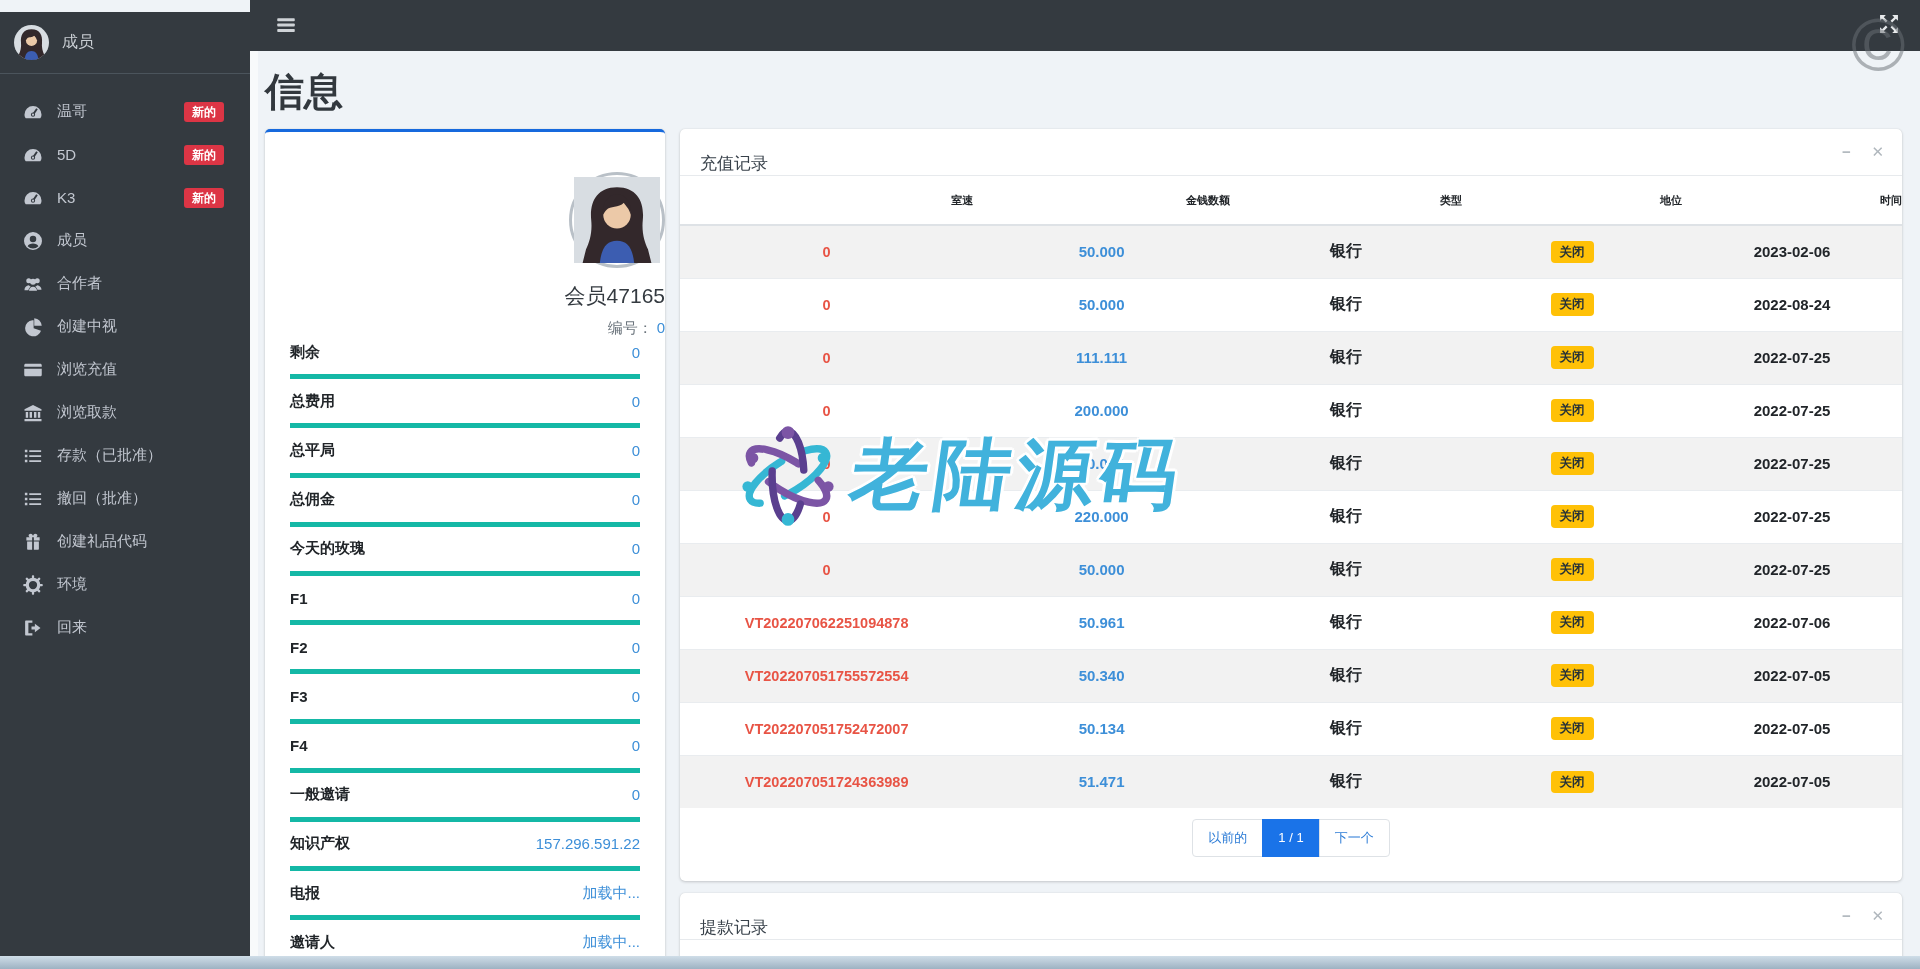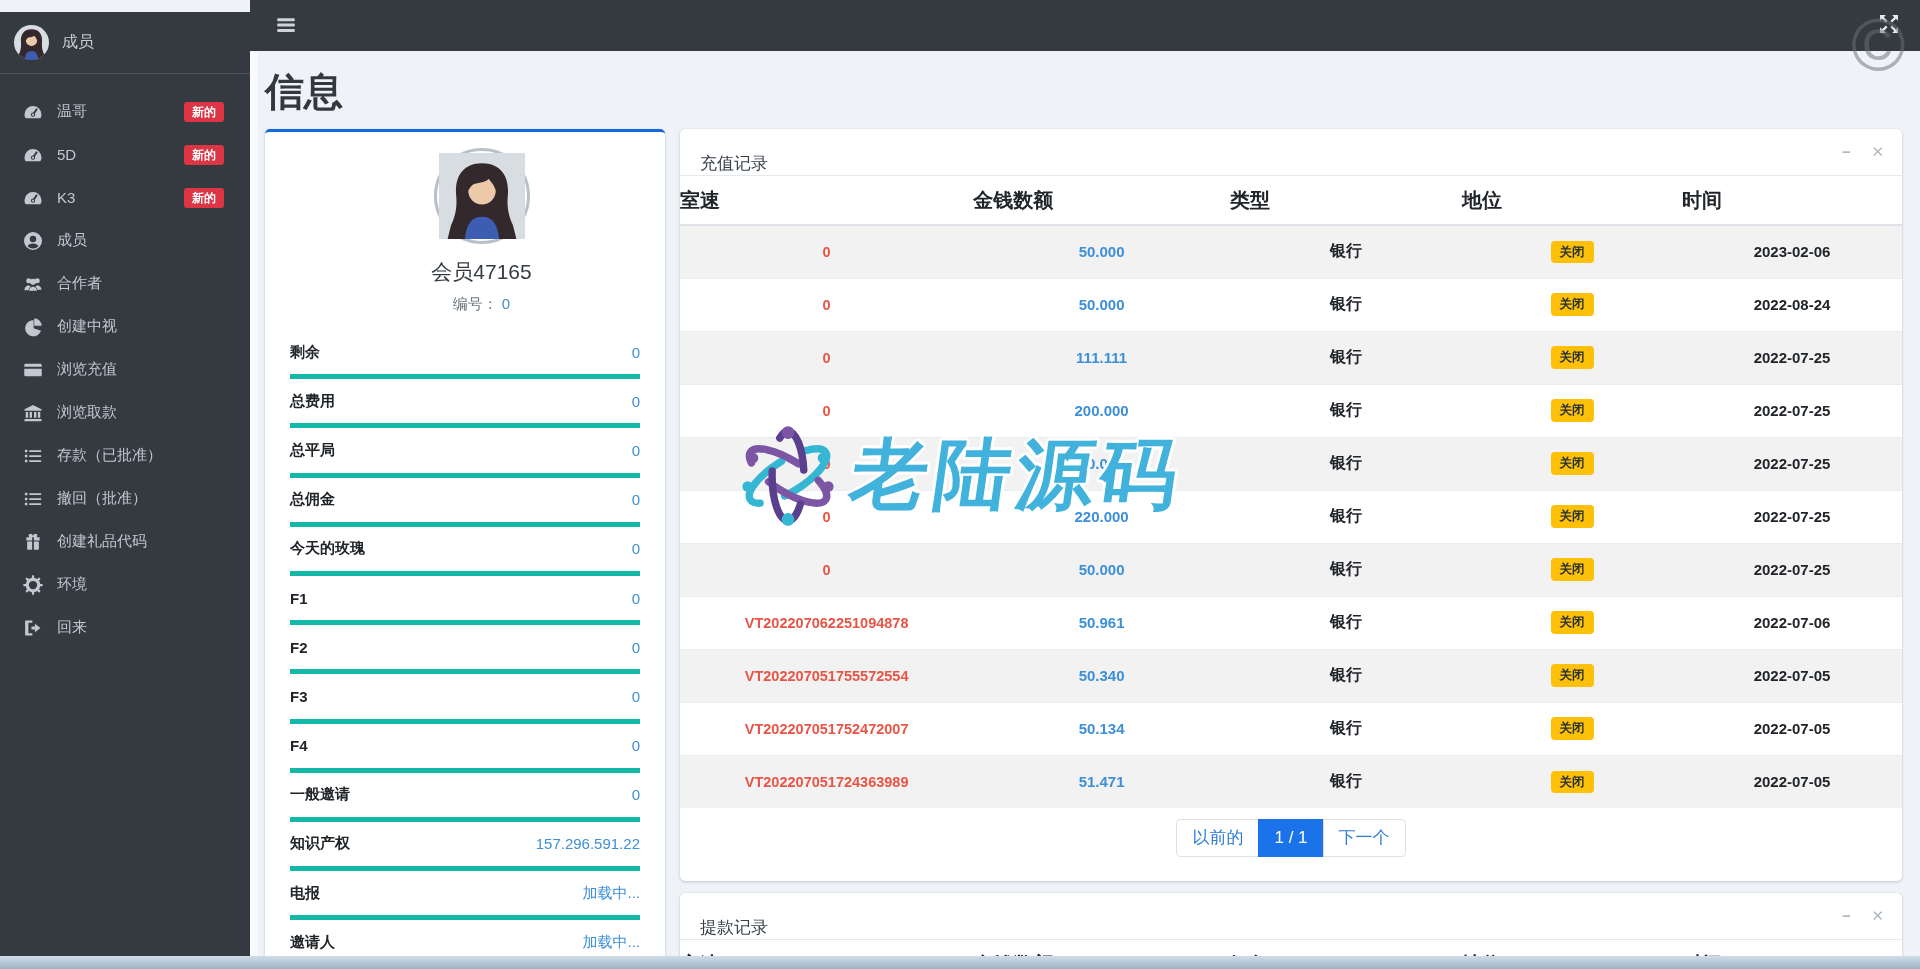"室速" th { font-size: 20px -> 11px; text-align: left -> right }
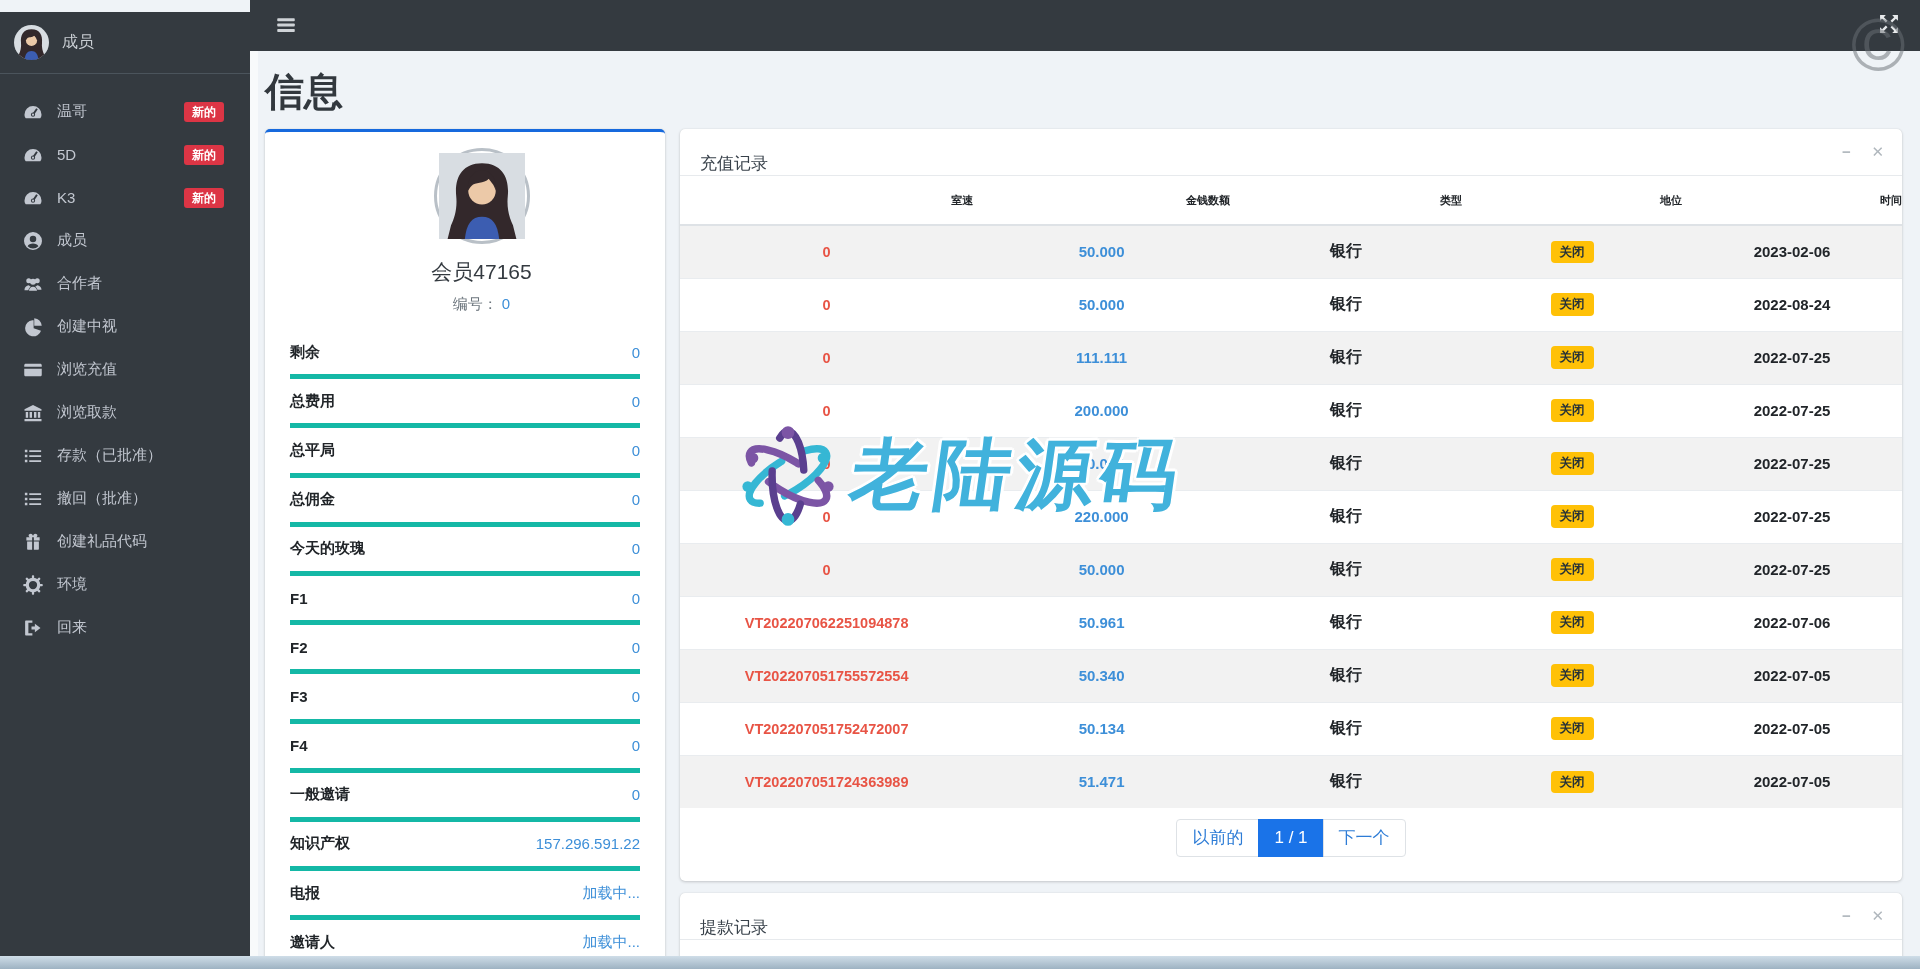"会员47165" .profile-head { padding-top: 16px -> 40px; text-align: center -> right }
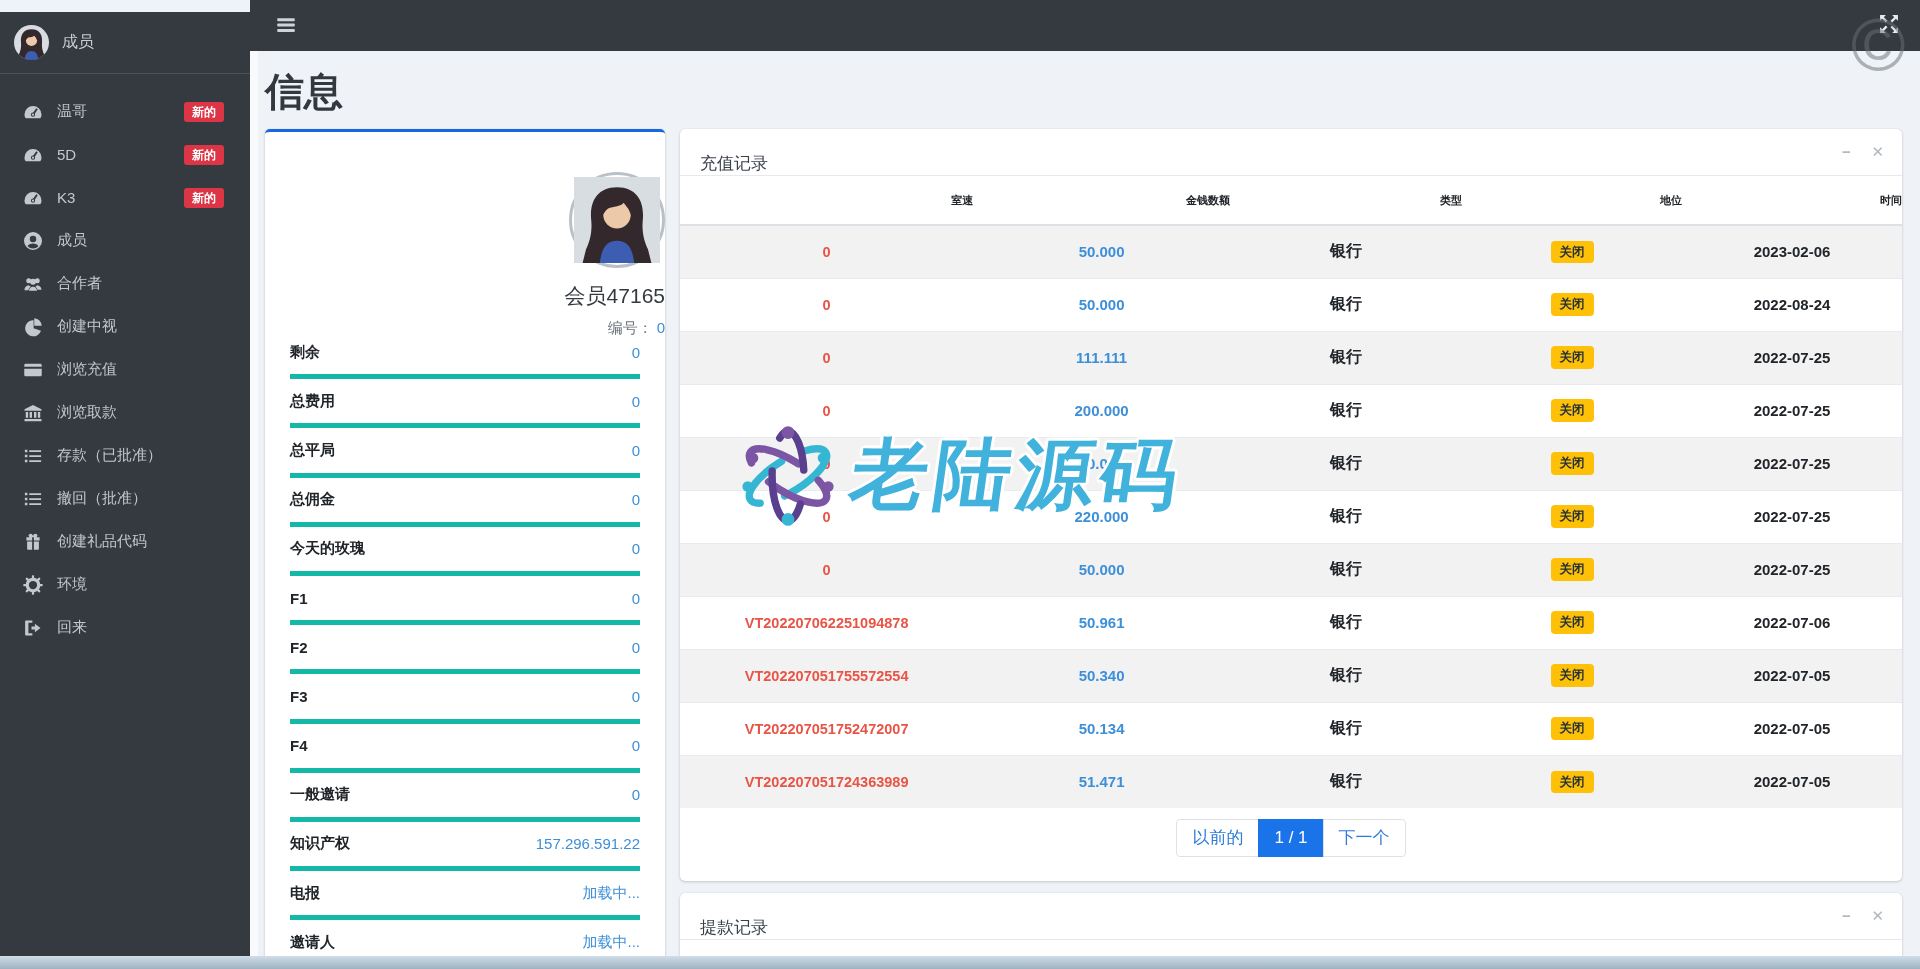"以前的" .page-btn { font-size: 17px -> 13px }
